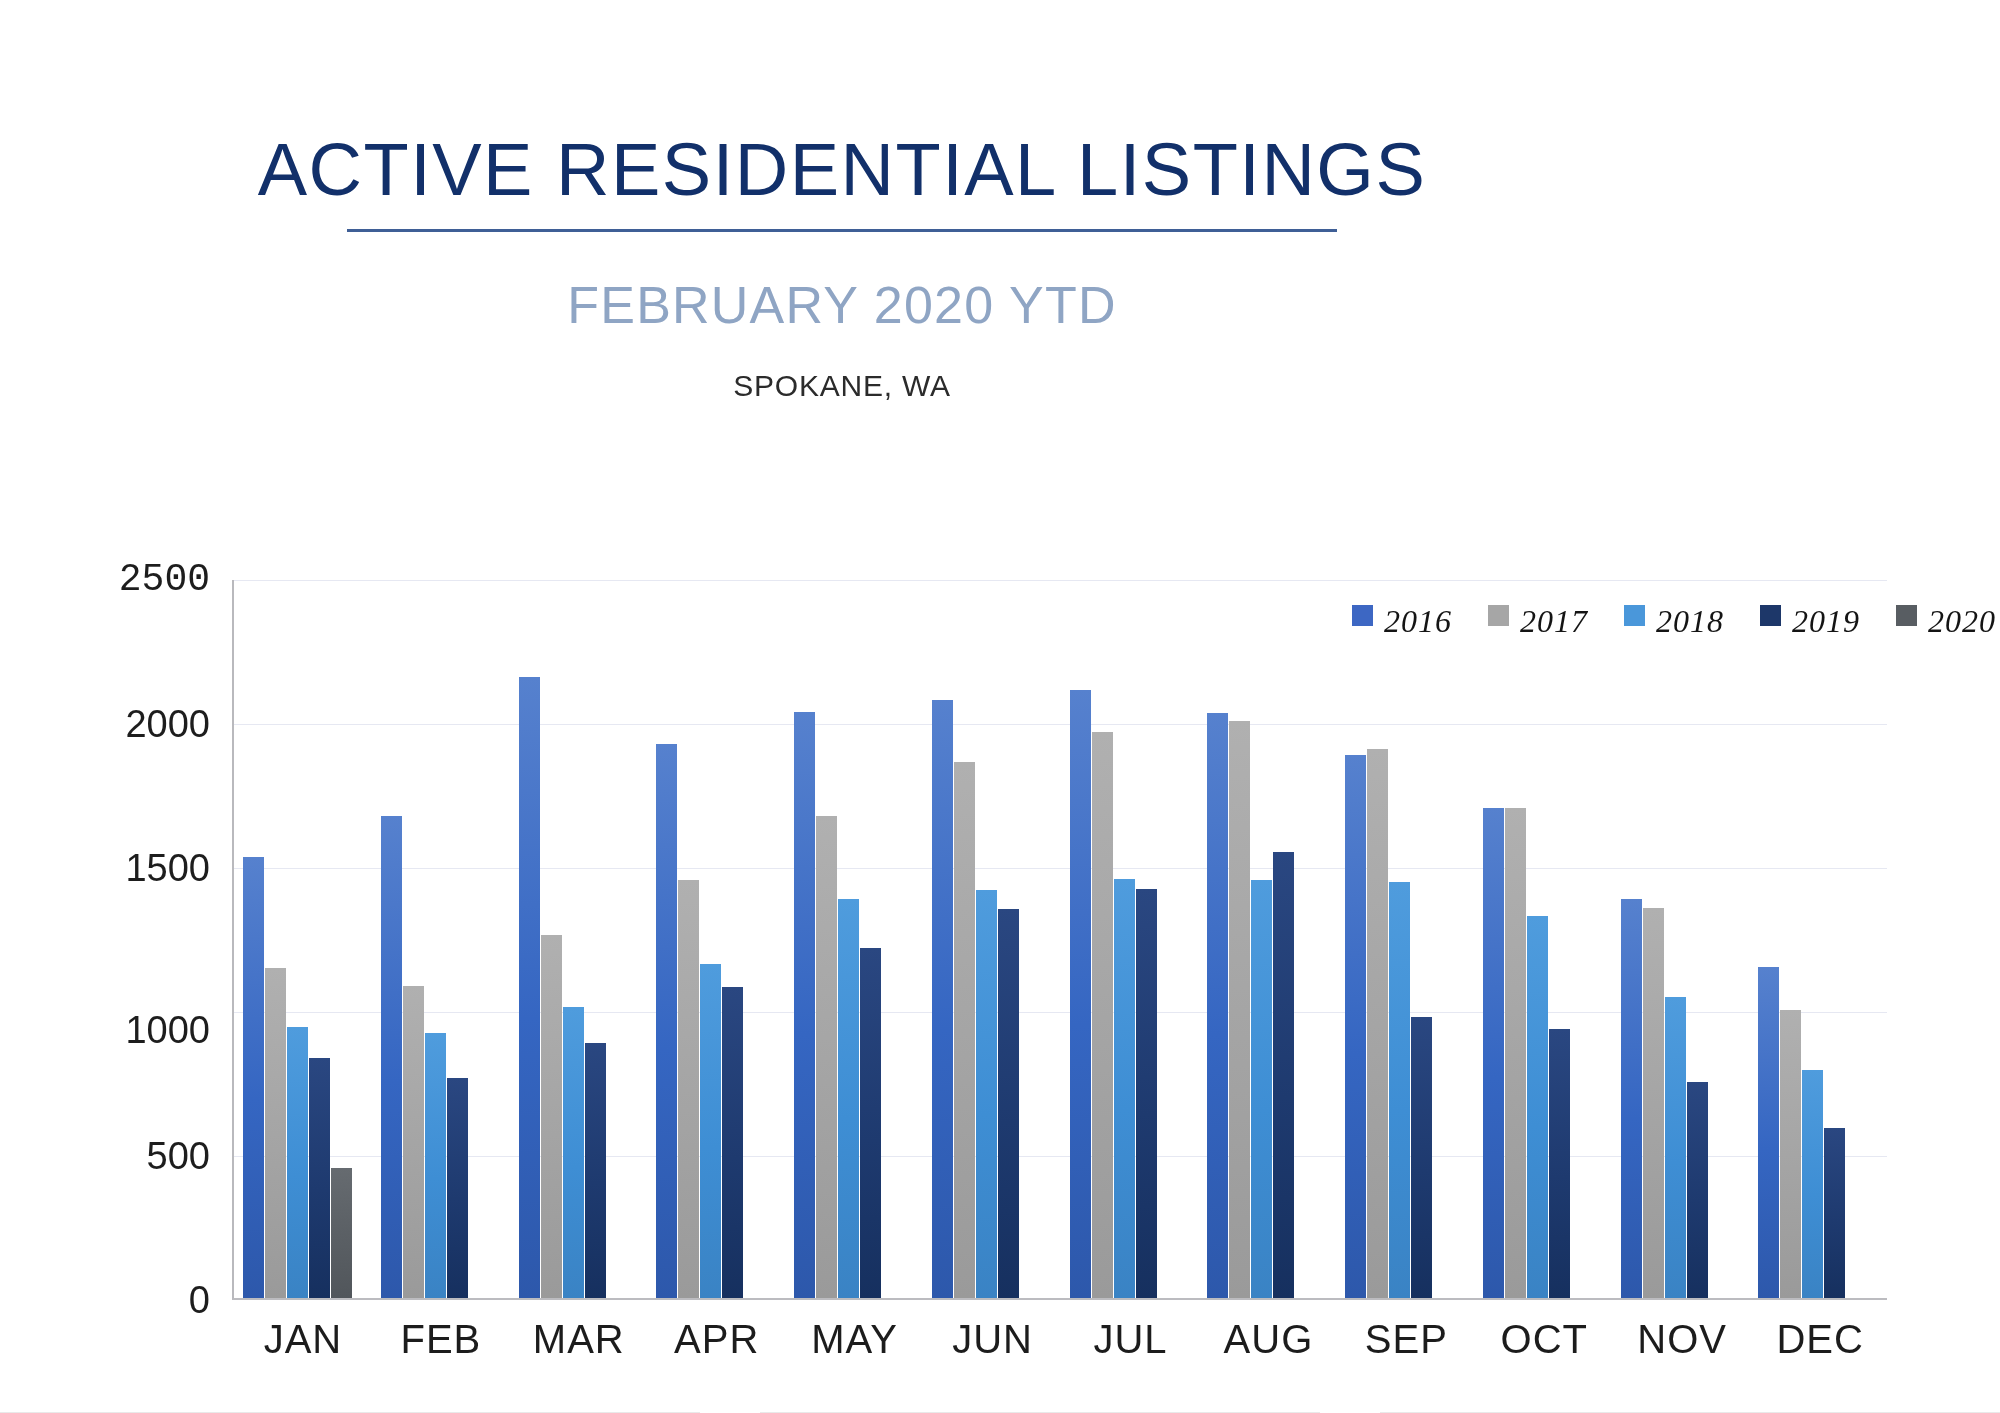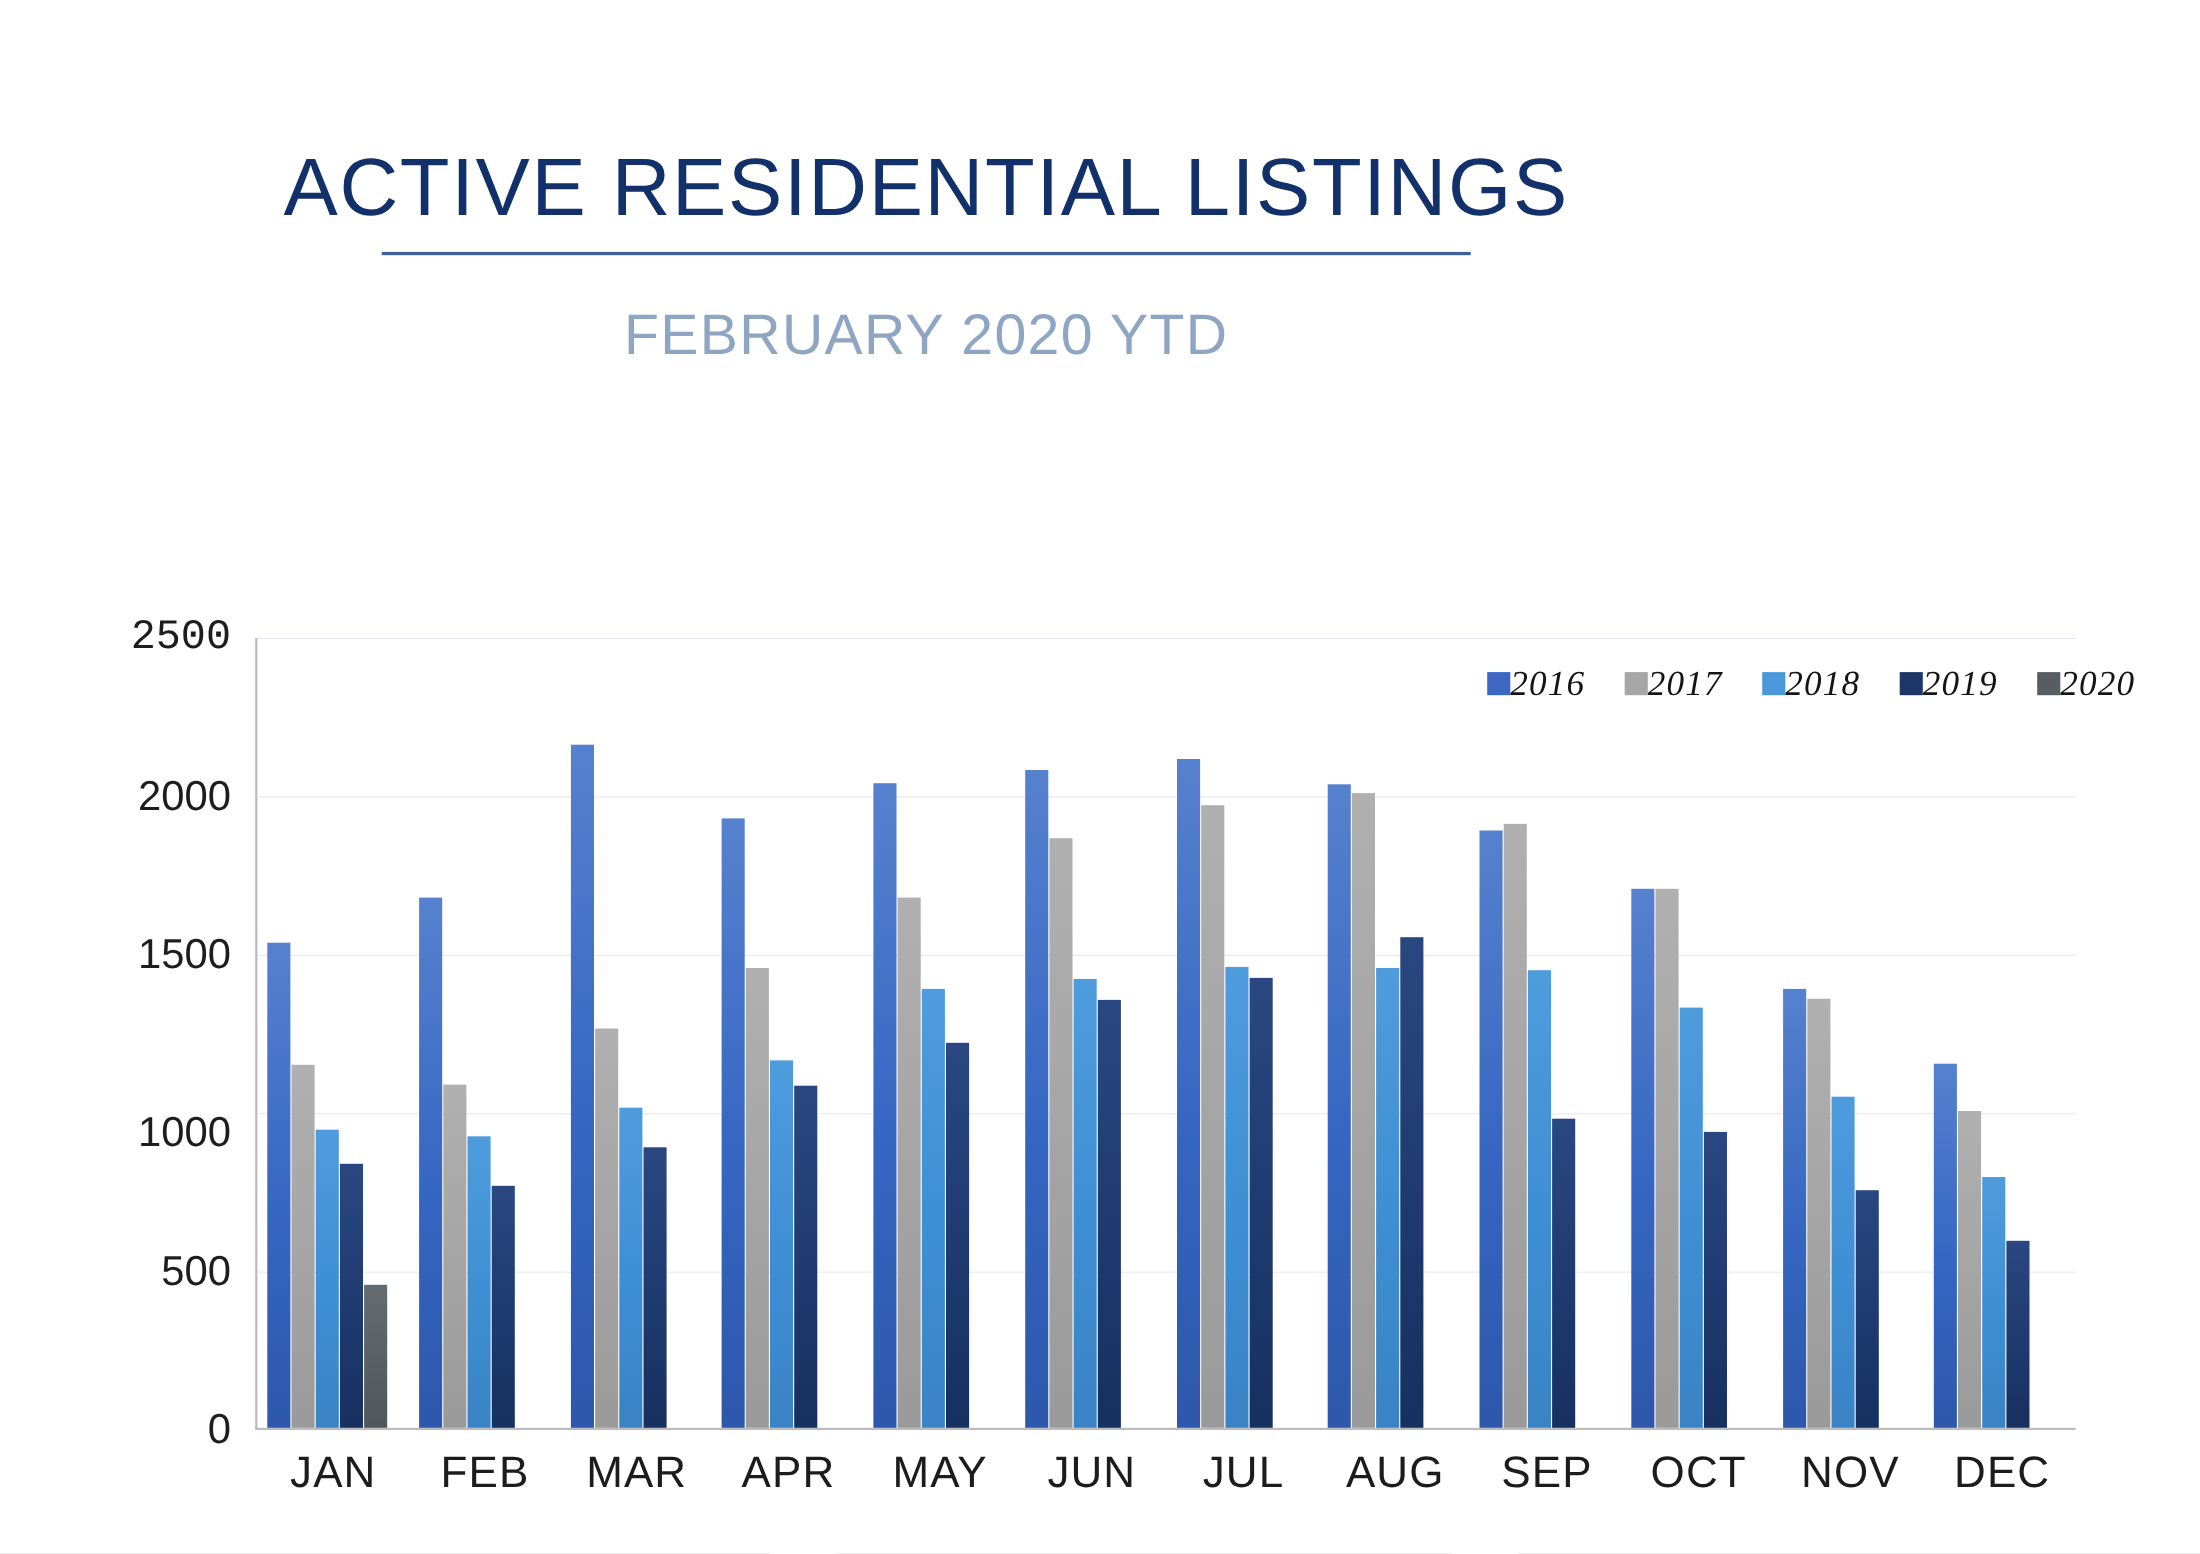"SPOKANE, WA" div.location { html: none -> <div>SPOKANE, WA</div> }
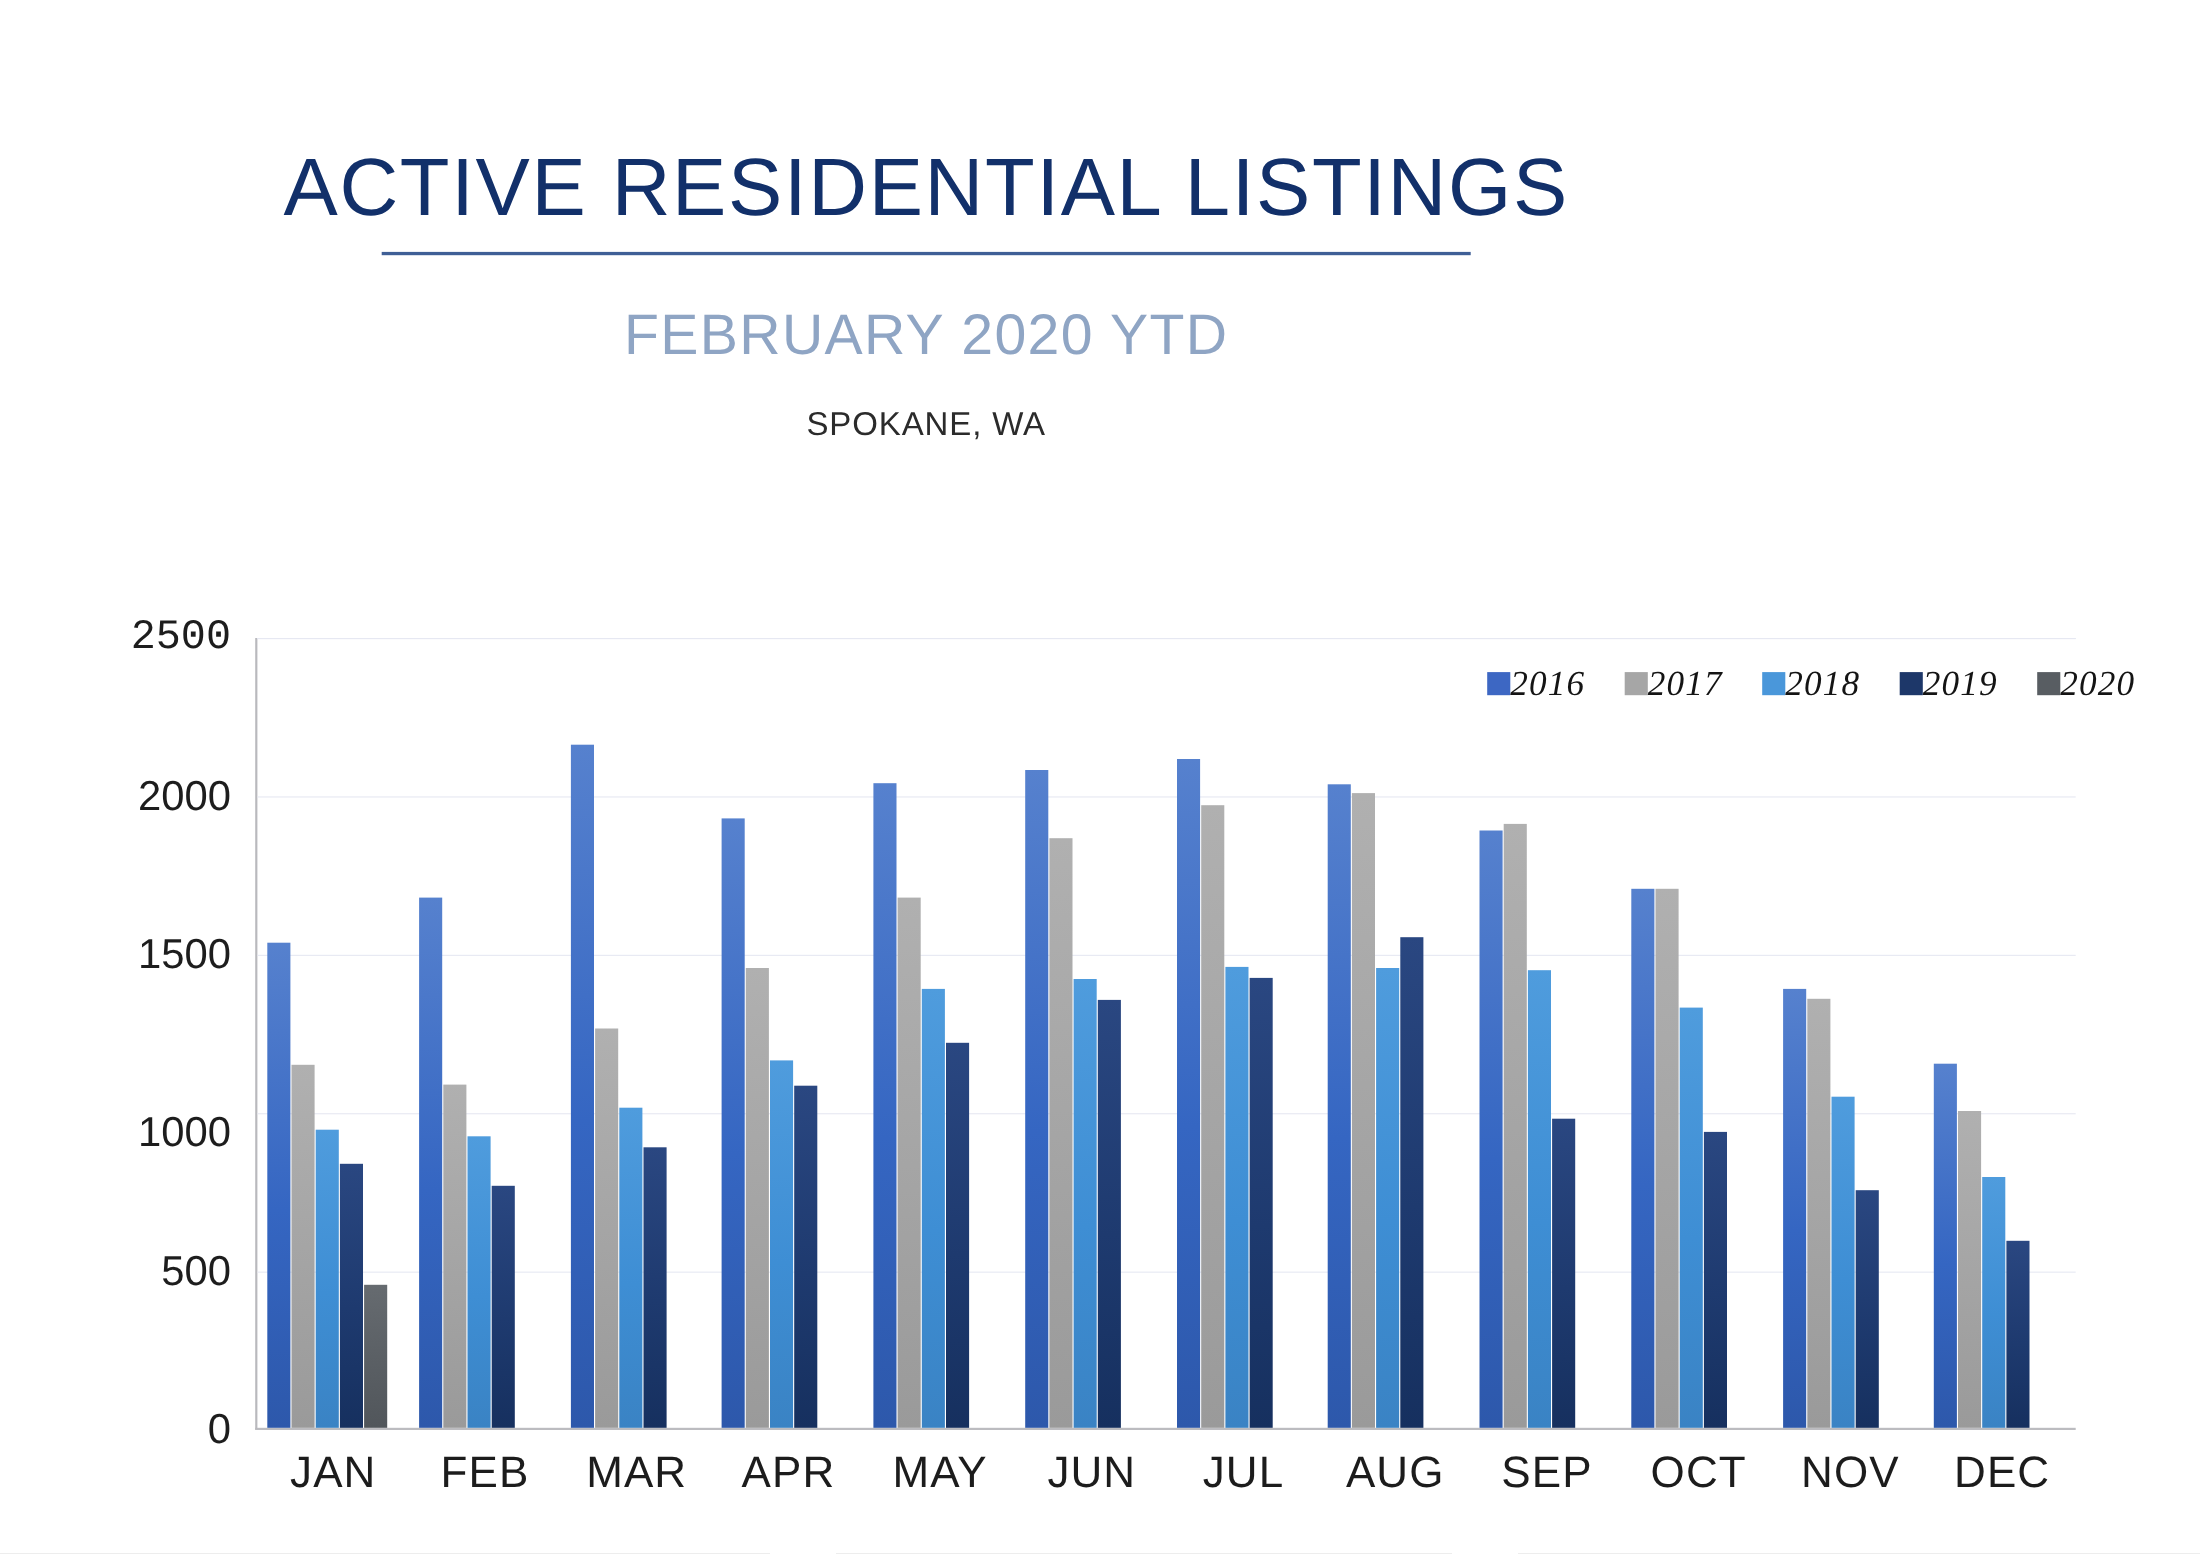"2016" .legend-item { align-items: center -> flex-start; gap: none -> 11px }
